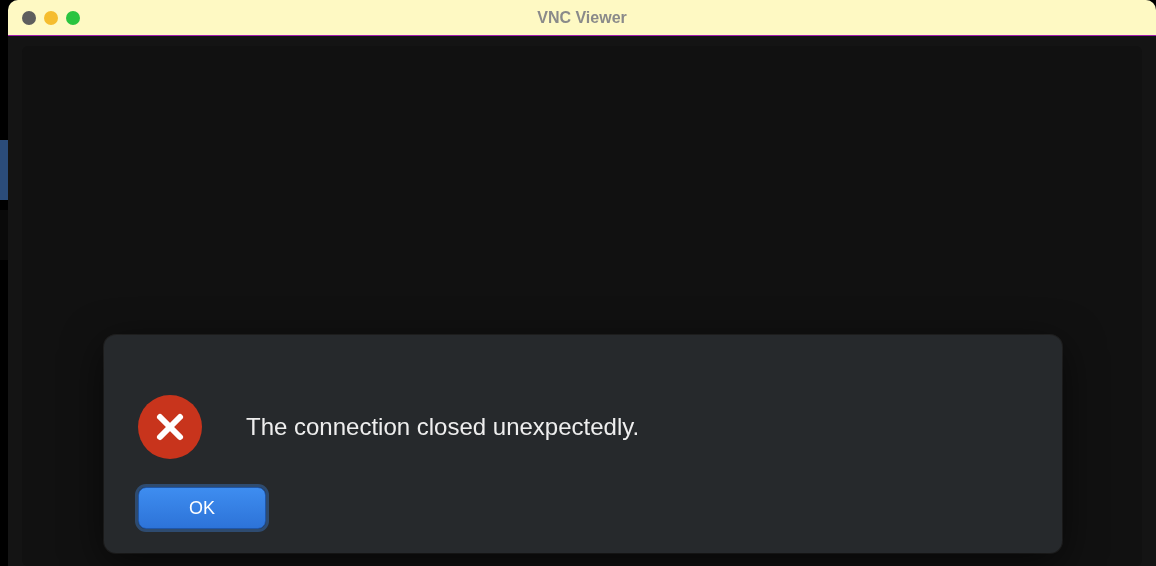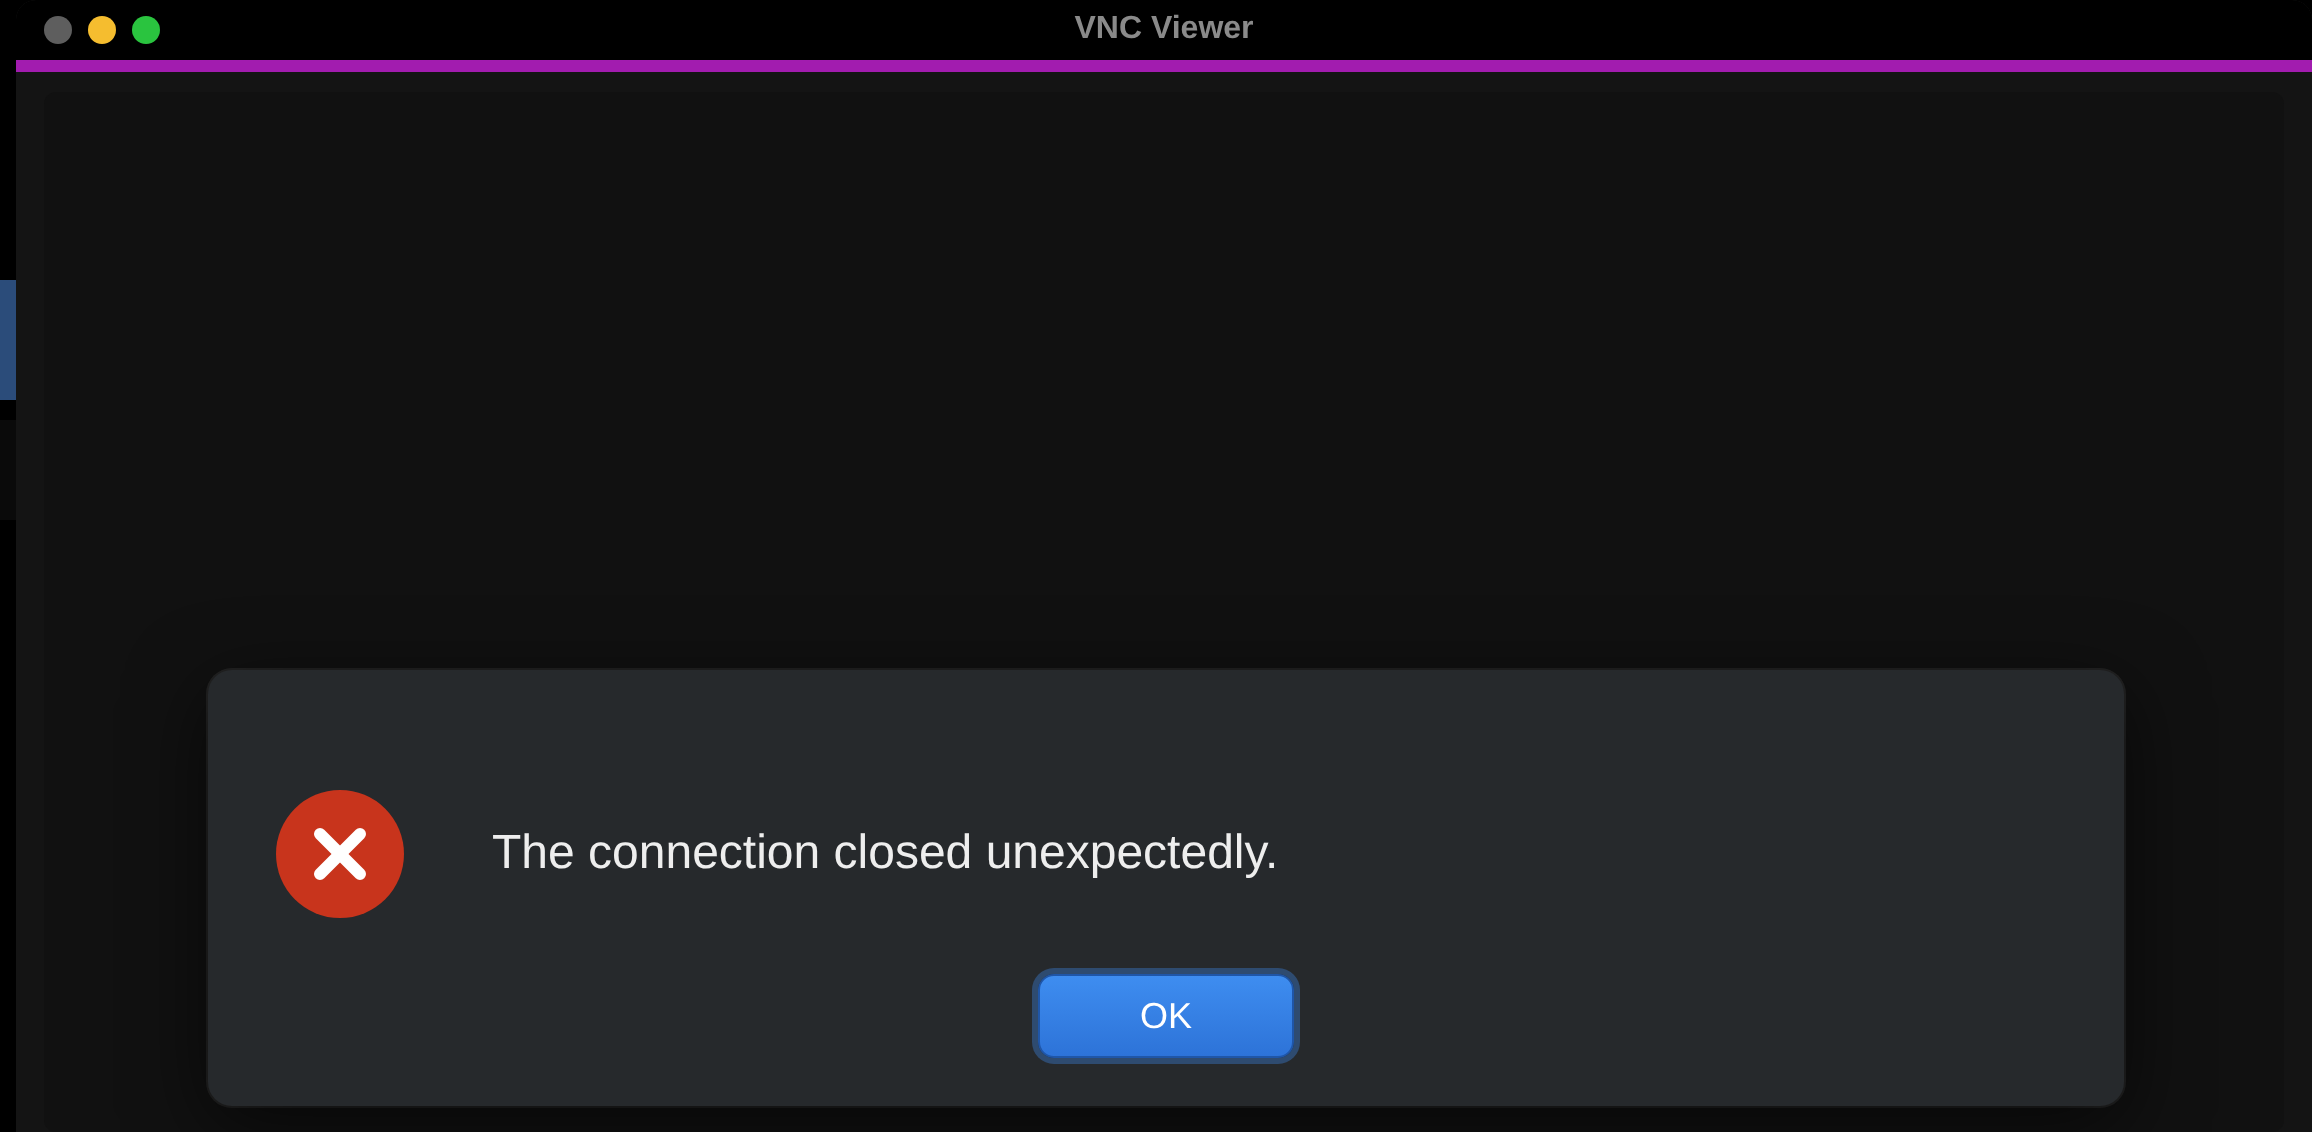"VNC Viewer" .titlebar { background: #000000 -> #fef9c3; border-bottom: 6px solid #a21caf -> 1px solid #a21caf }
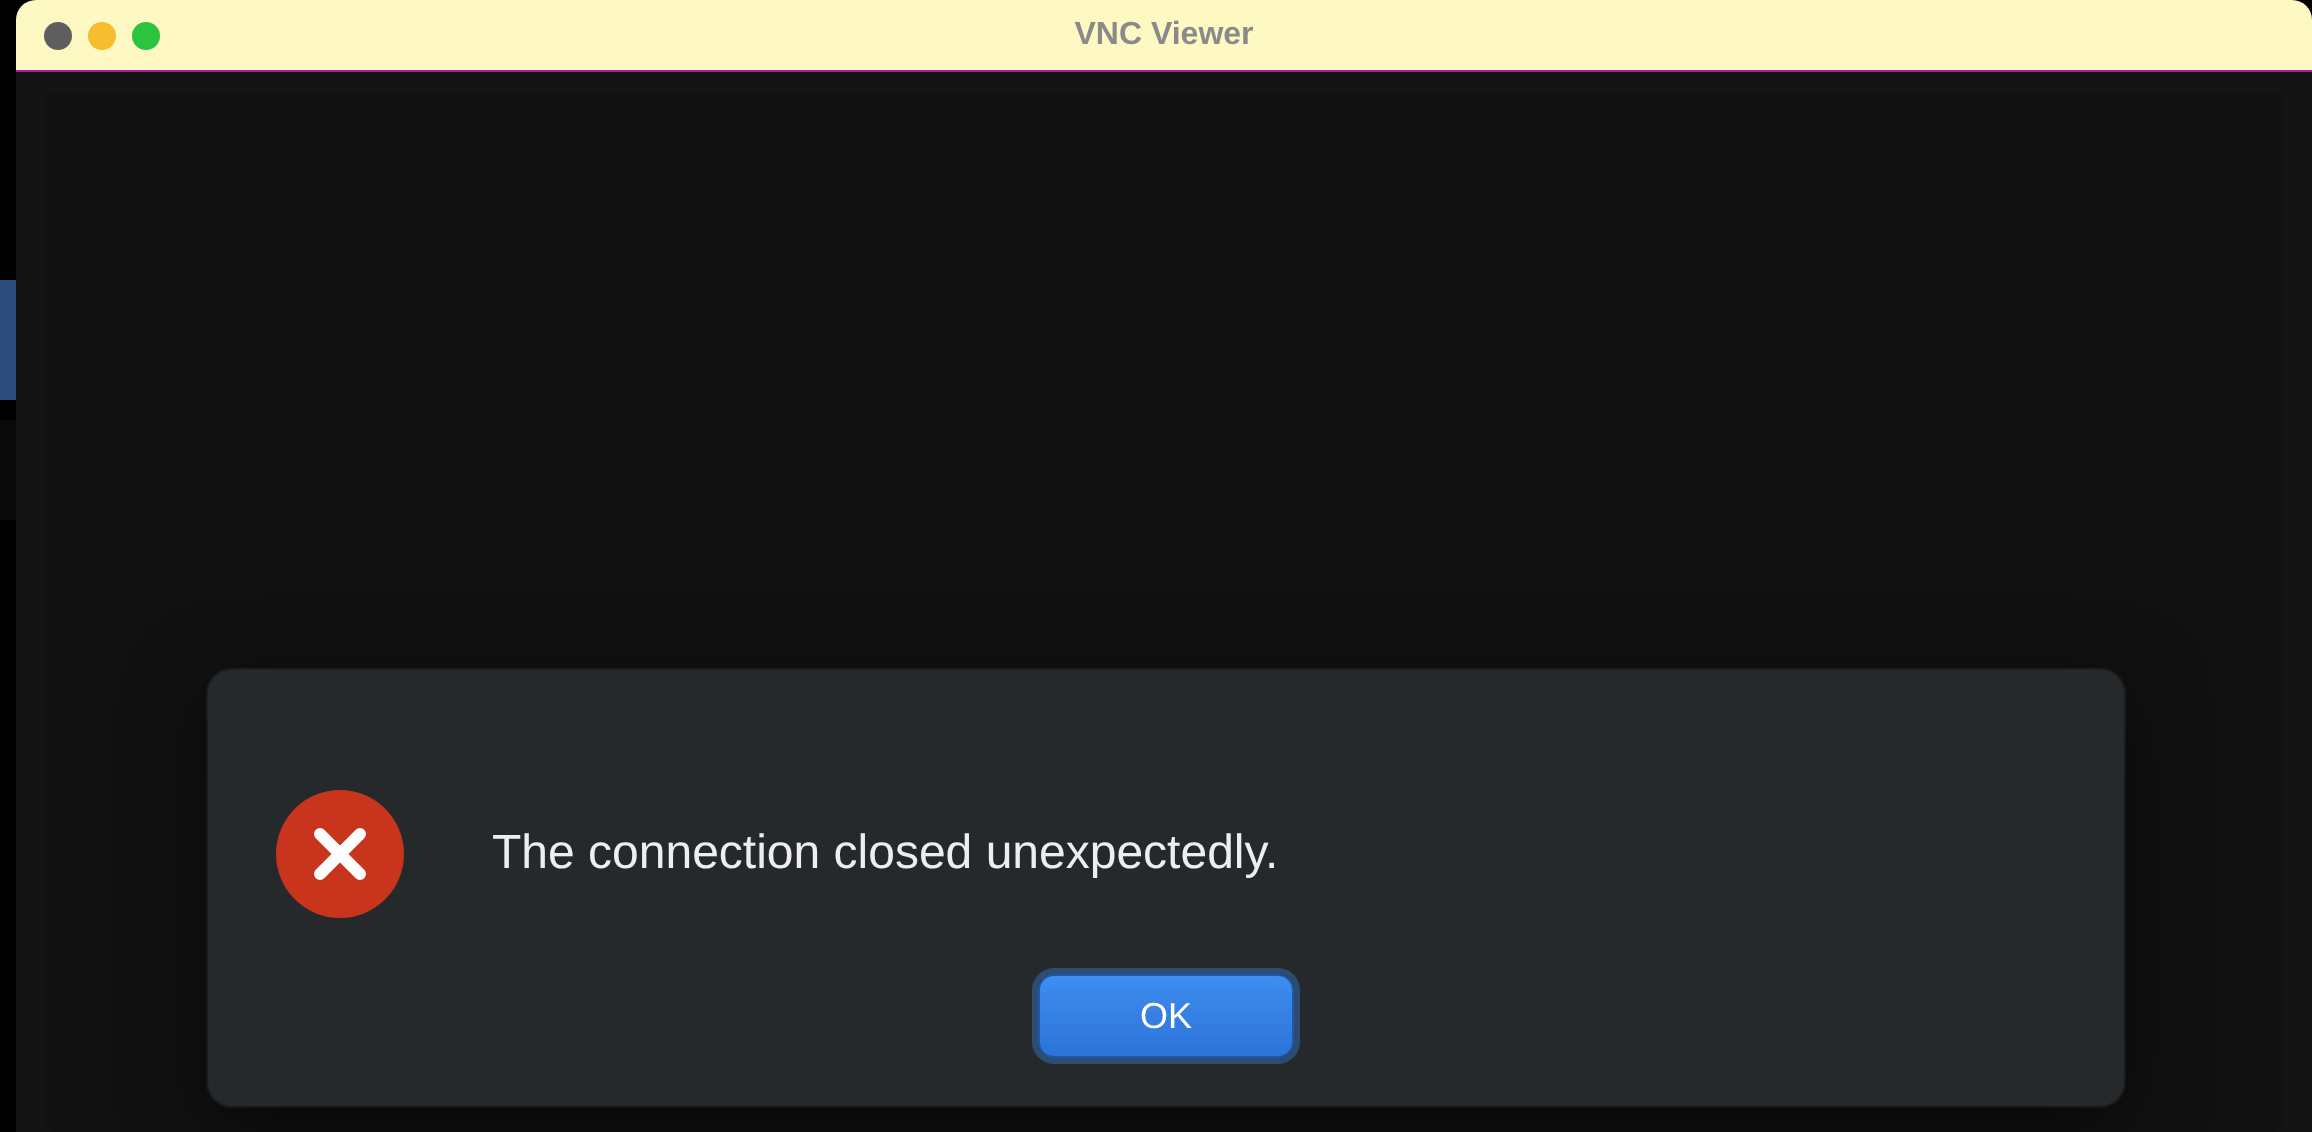"OK" .dialog-footer { justify-content: center -> flex-start }
